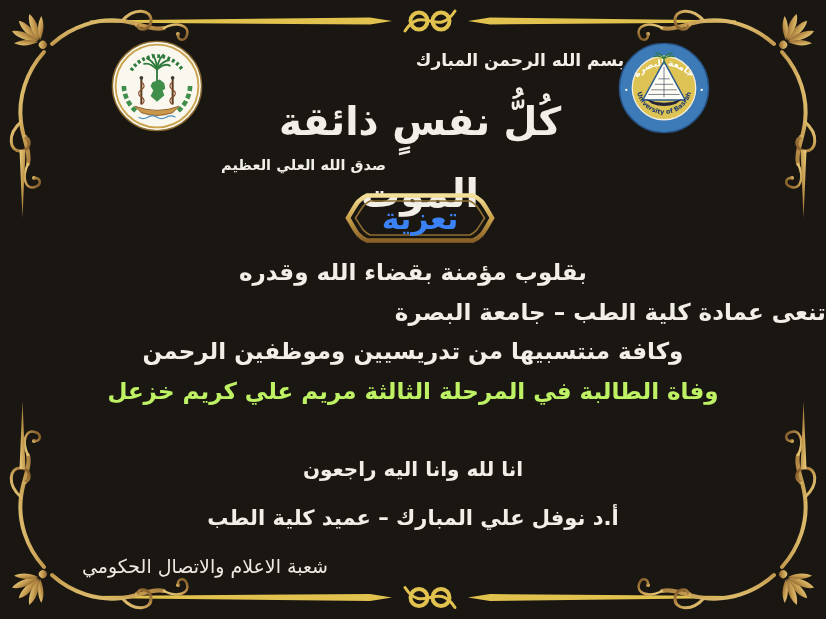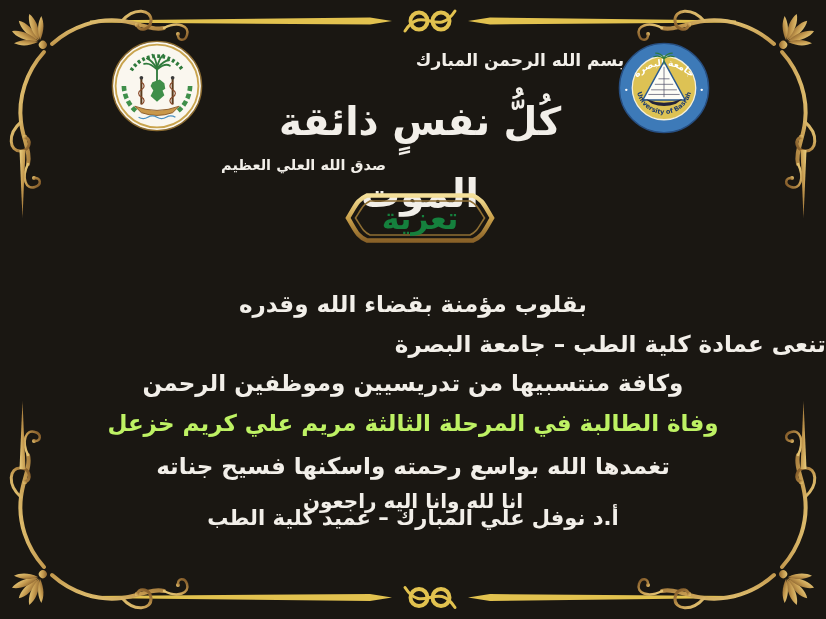"تعزية" .badge-label { color: #15803d -> #3b82f6 }
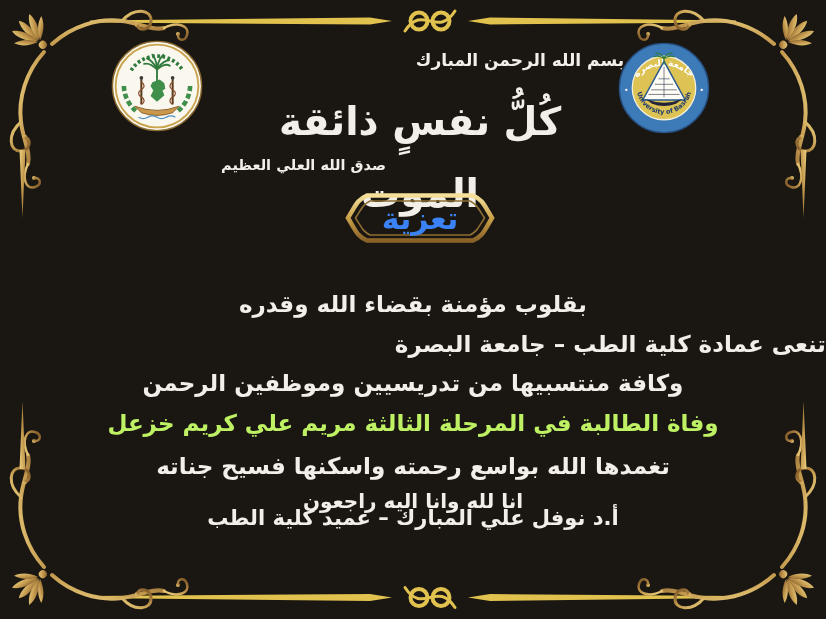"بقلوب مؤمنة بقضاء الله وقدره" .line { margin-top: 32px -> none }
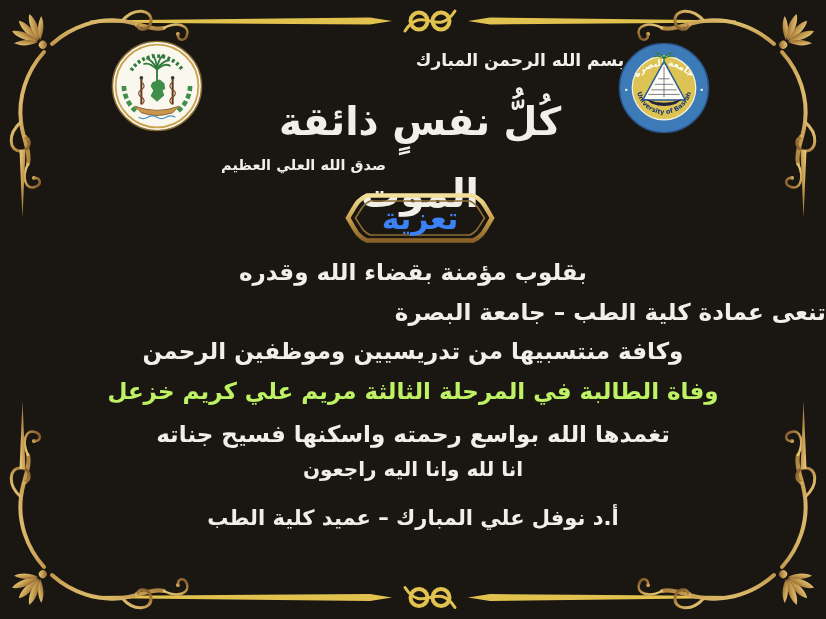"تغمدها الله بواسع رحمته واسكنها" div.txt { html: <div>تغمدها الله بواسع رحمته واسكنها فسيح جناته</div> -> none }
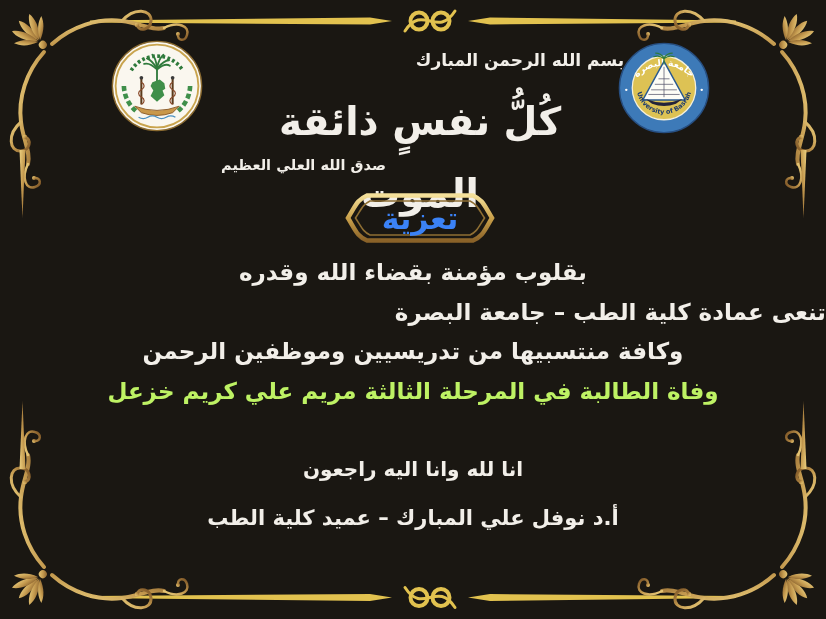"شعبة الاعلام والاتصال الحكومي" div.txt { html: none -> <div>شعبة الاعلام والاتصال الحكومي</div> }
